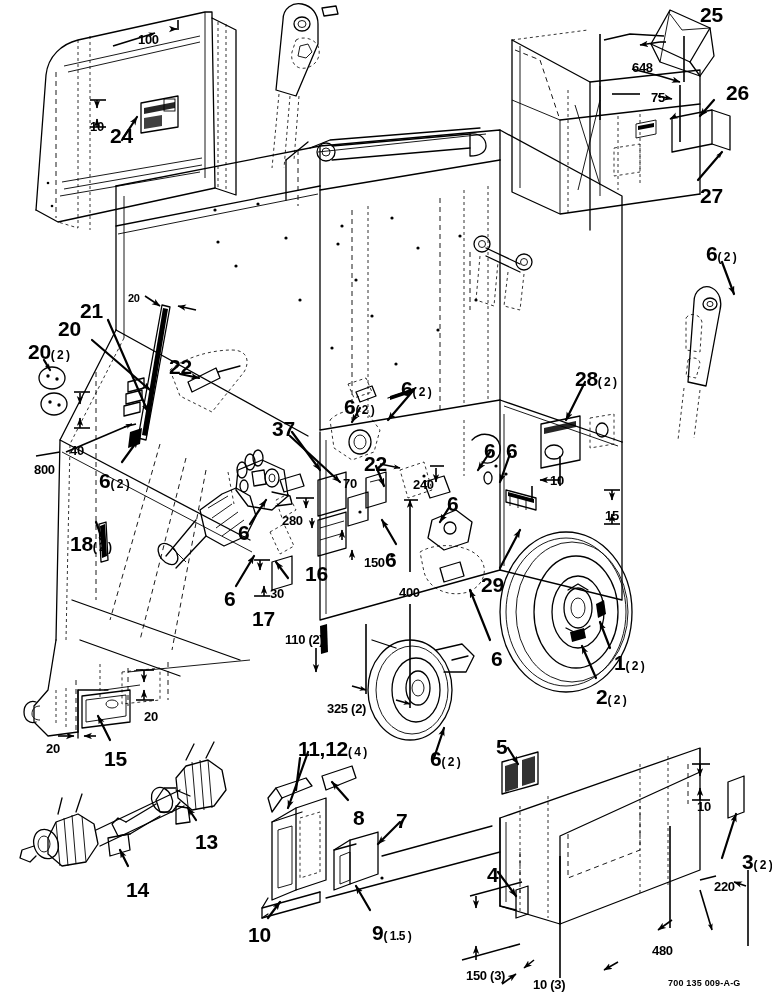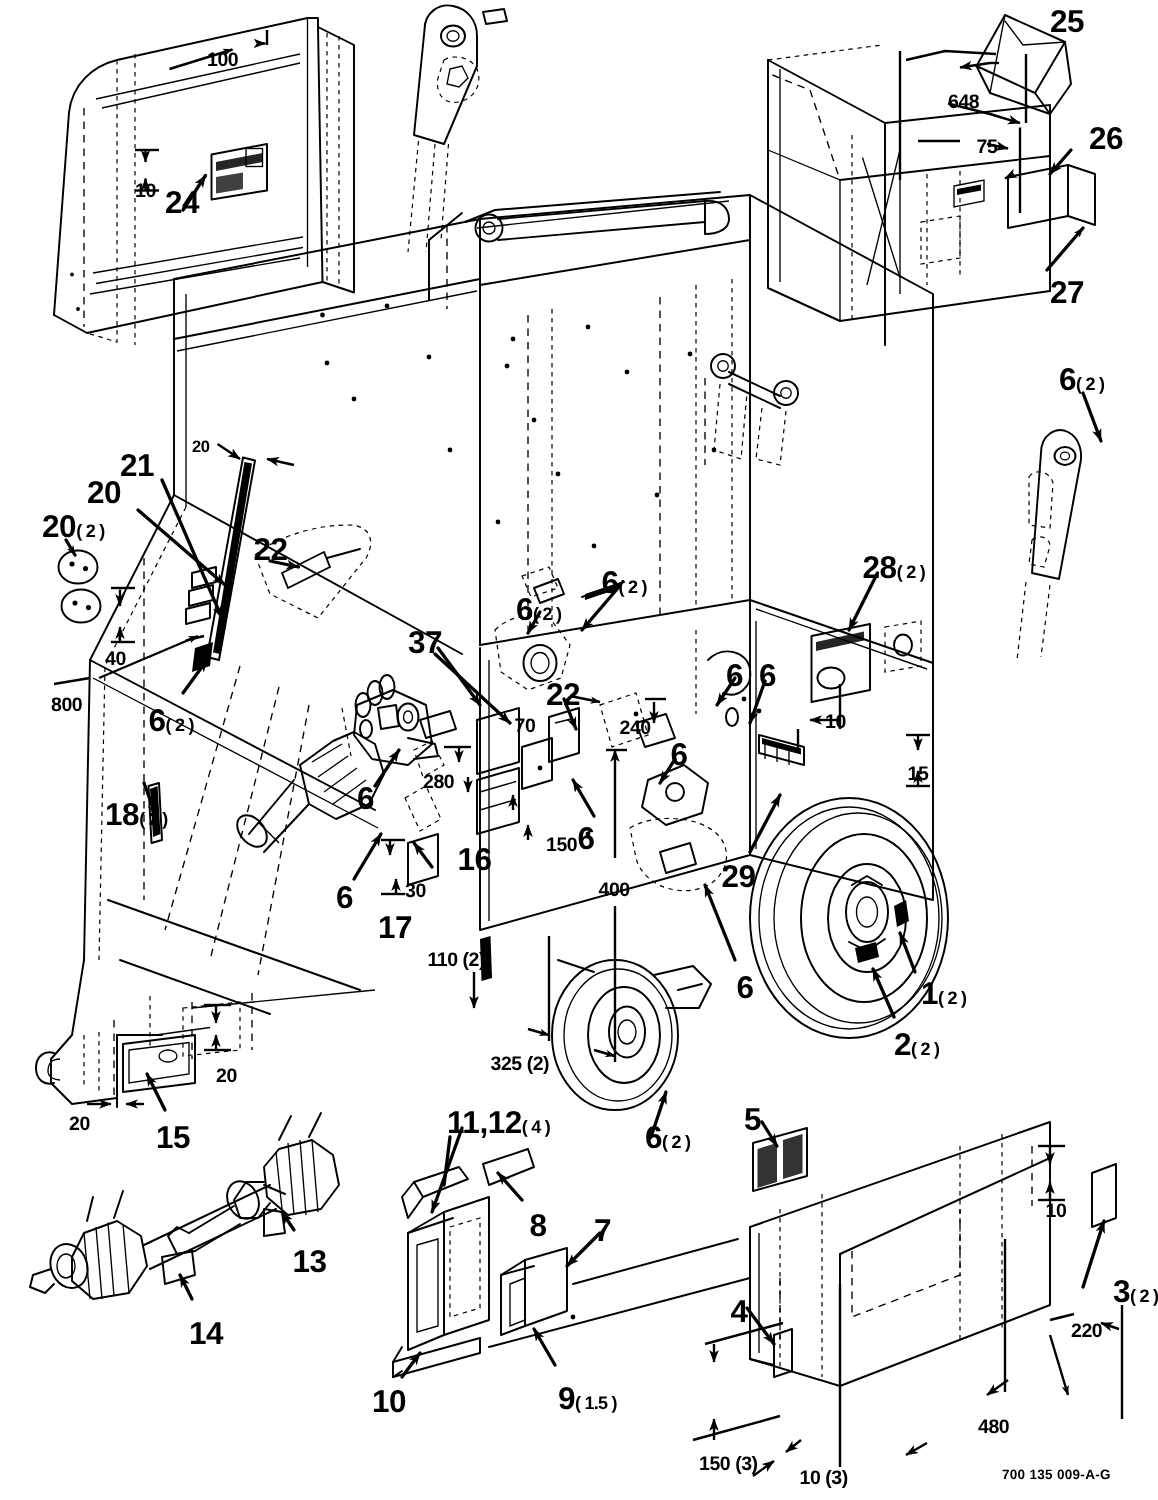"40" div.lbl { top: 432px -> 444px }
